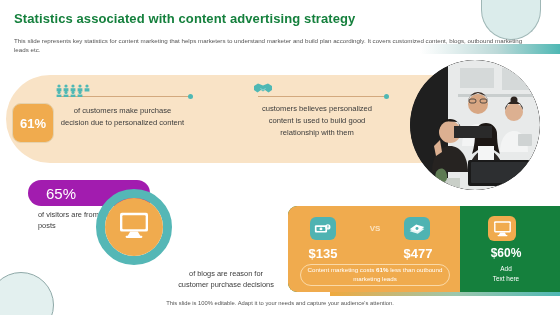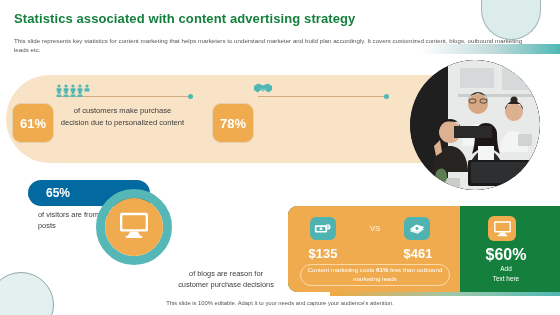"customers believes personalized content" div.stat-text { html: none -> <div>customers believes personalized content is used to build good relationship with them</div> }
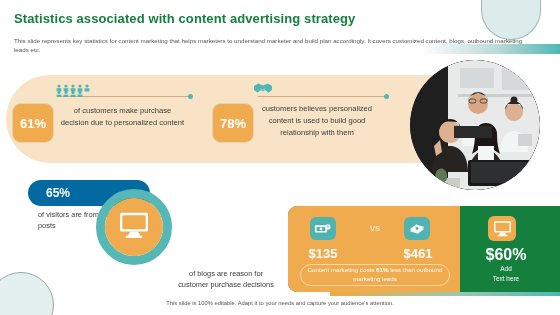"78%" div.sq-badge { html: <div>78%</div> -> none }
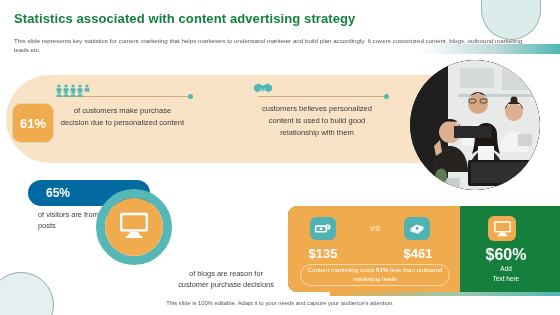"65%" .teal-pill { background: #0369a1 -> #a21caf; font-size: 12px -> 15px; font-weight: bold -> normal }
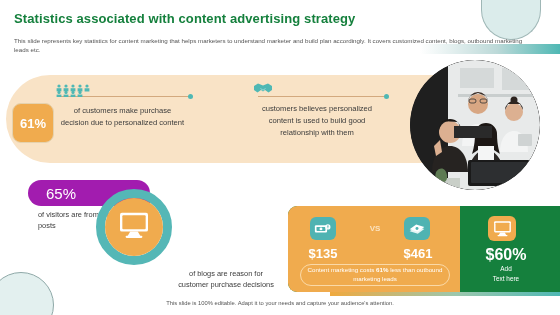"$461" div.money-amt { text: $461 -> $477 }
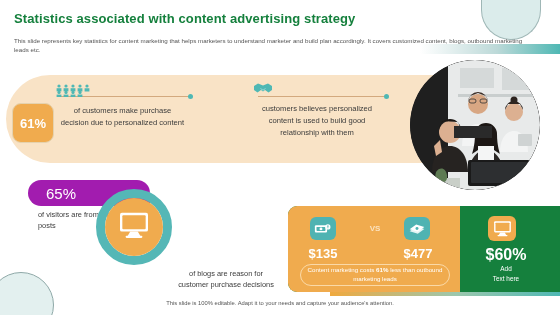"$60%" .amt60 { font-size: 16px -> 12px }
